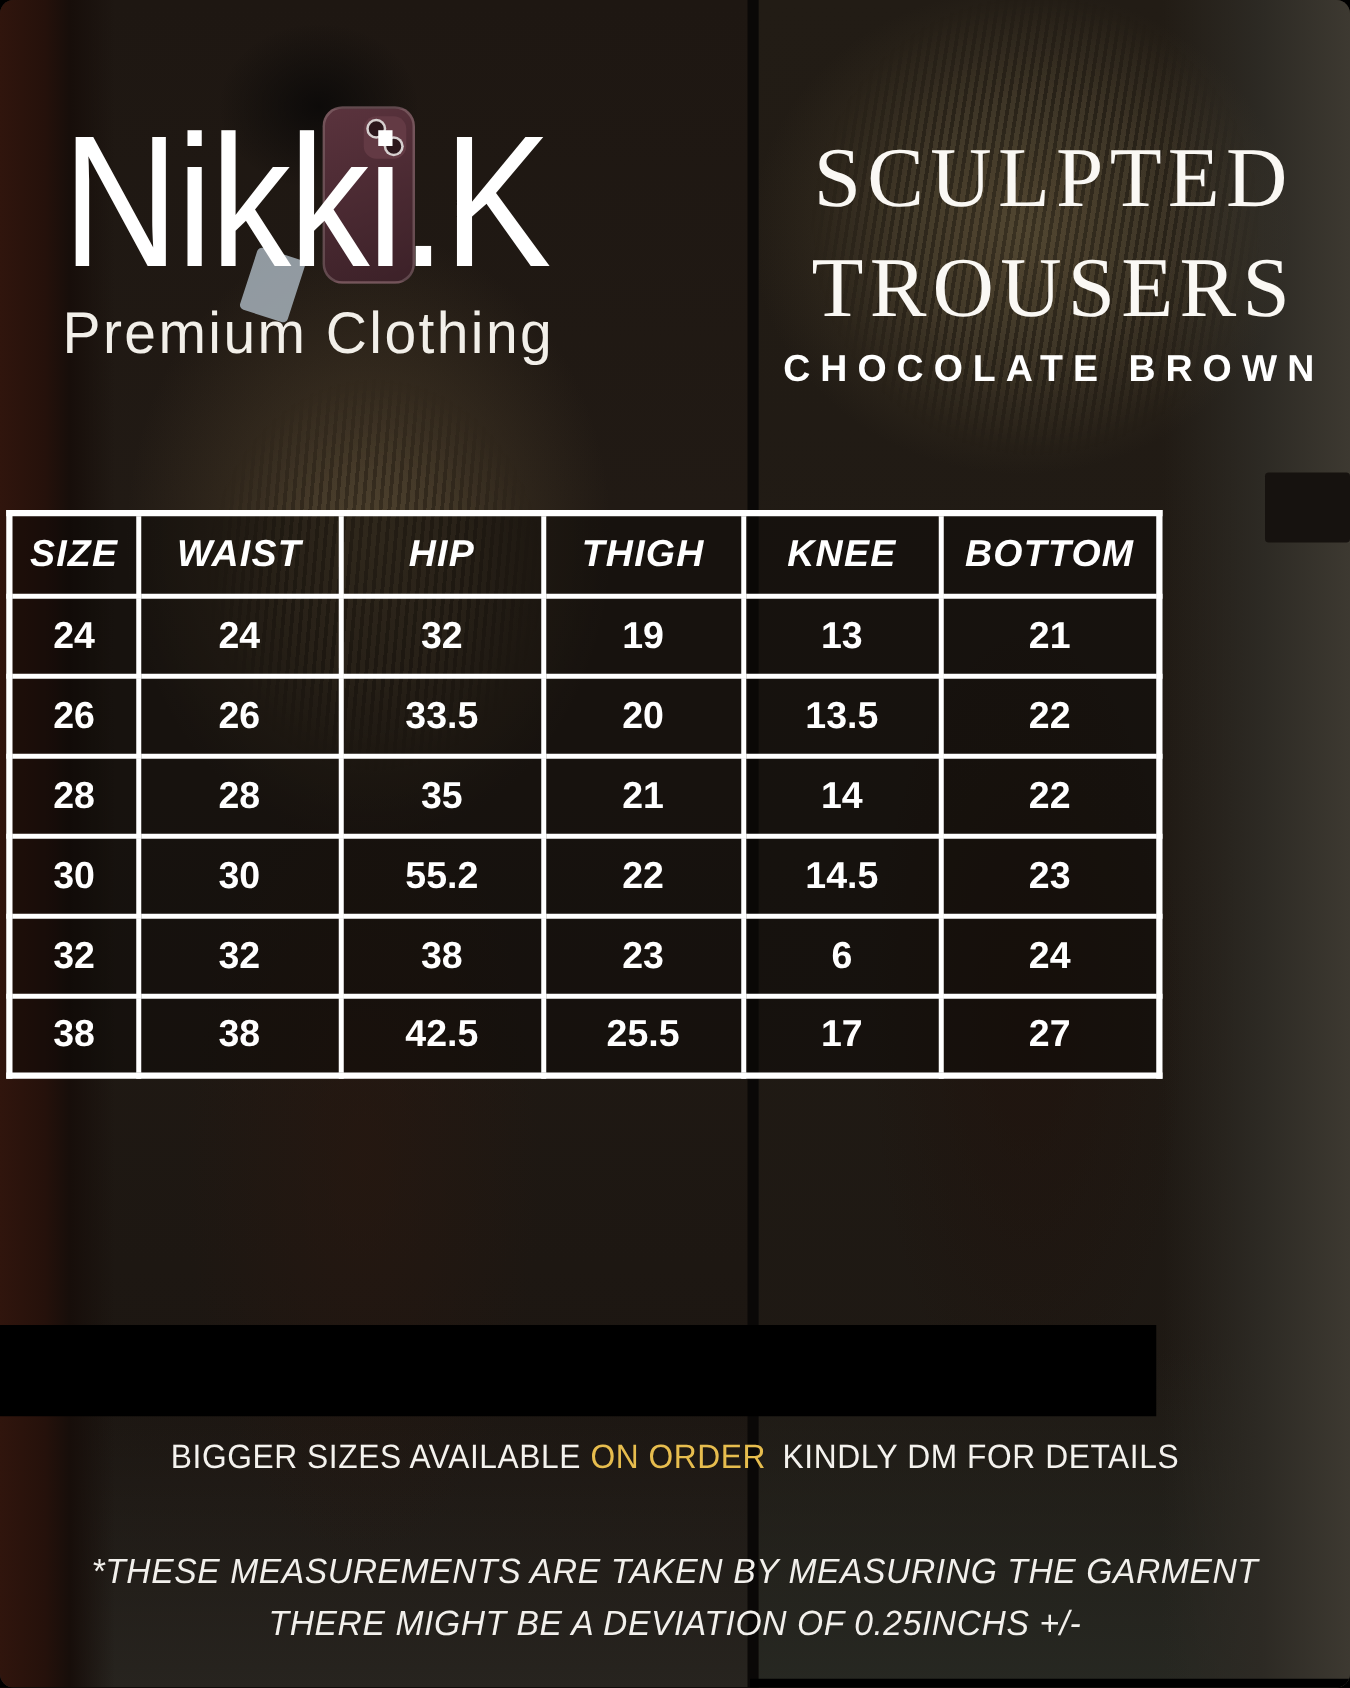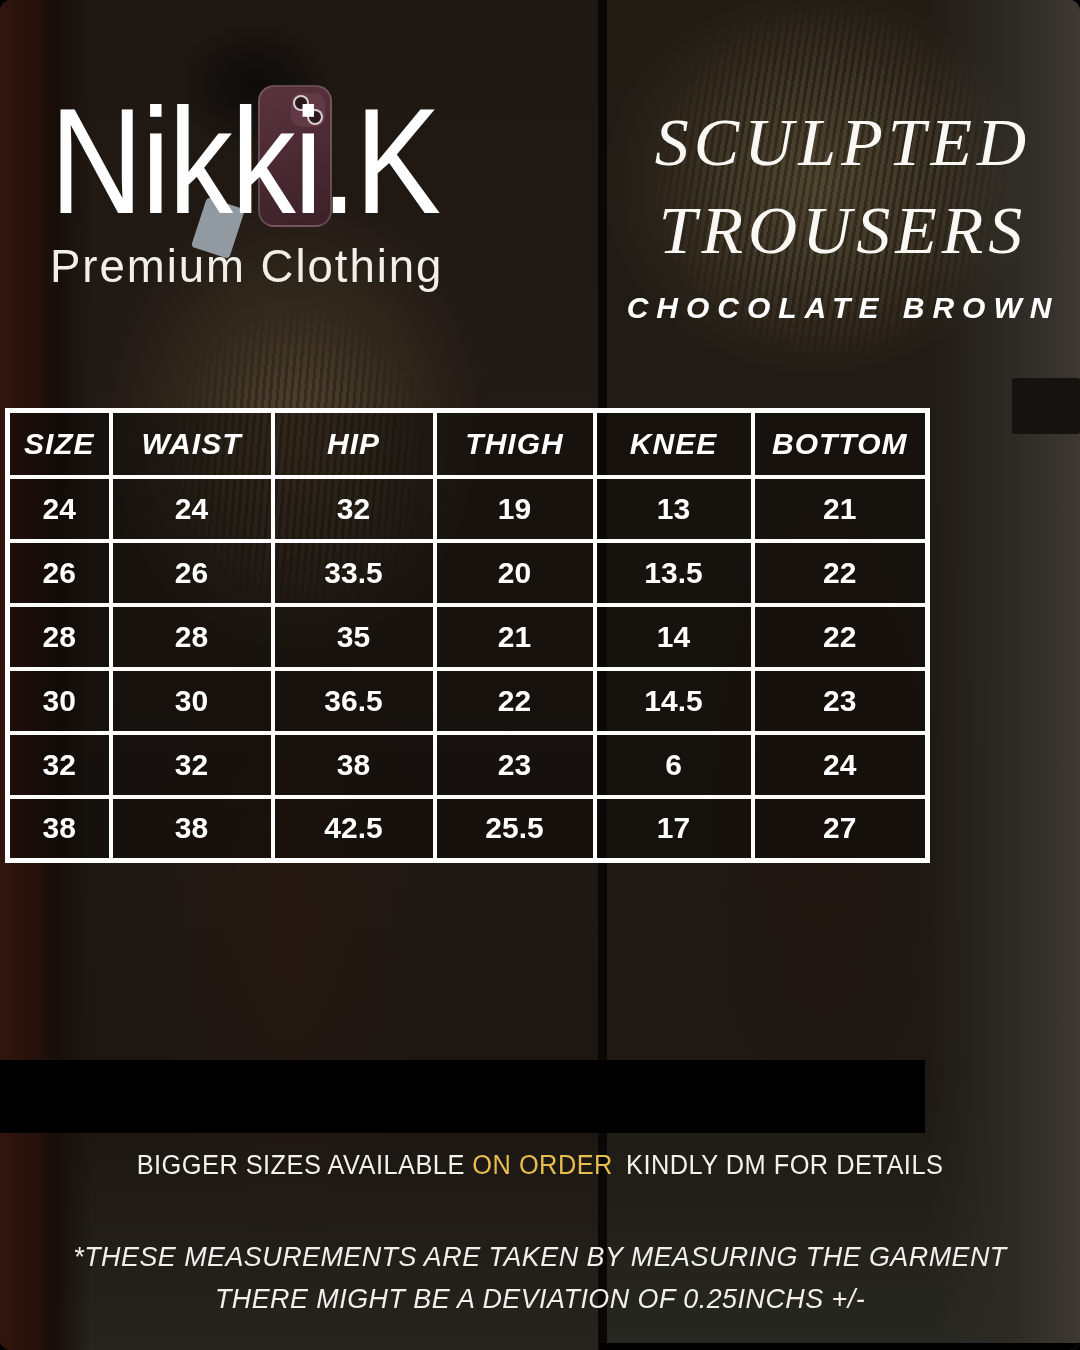"SCULPTED" .title-block { font-style: italic -> none }
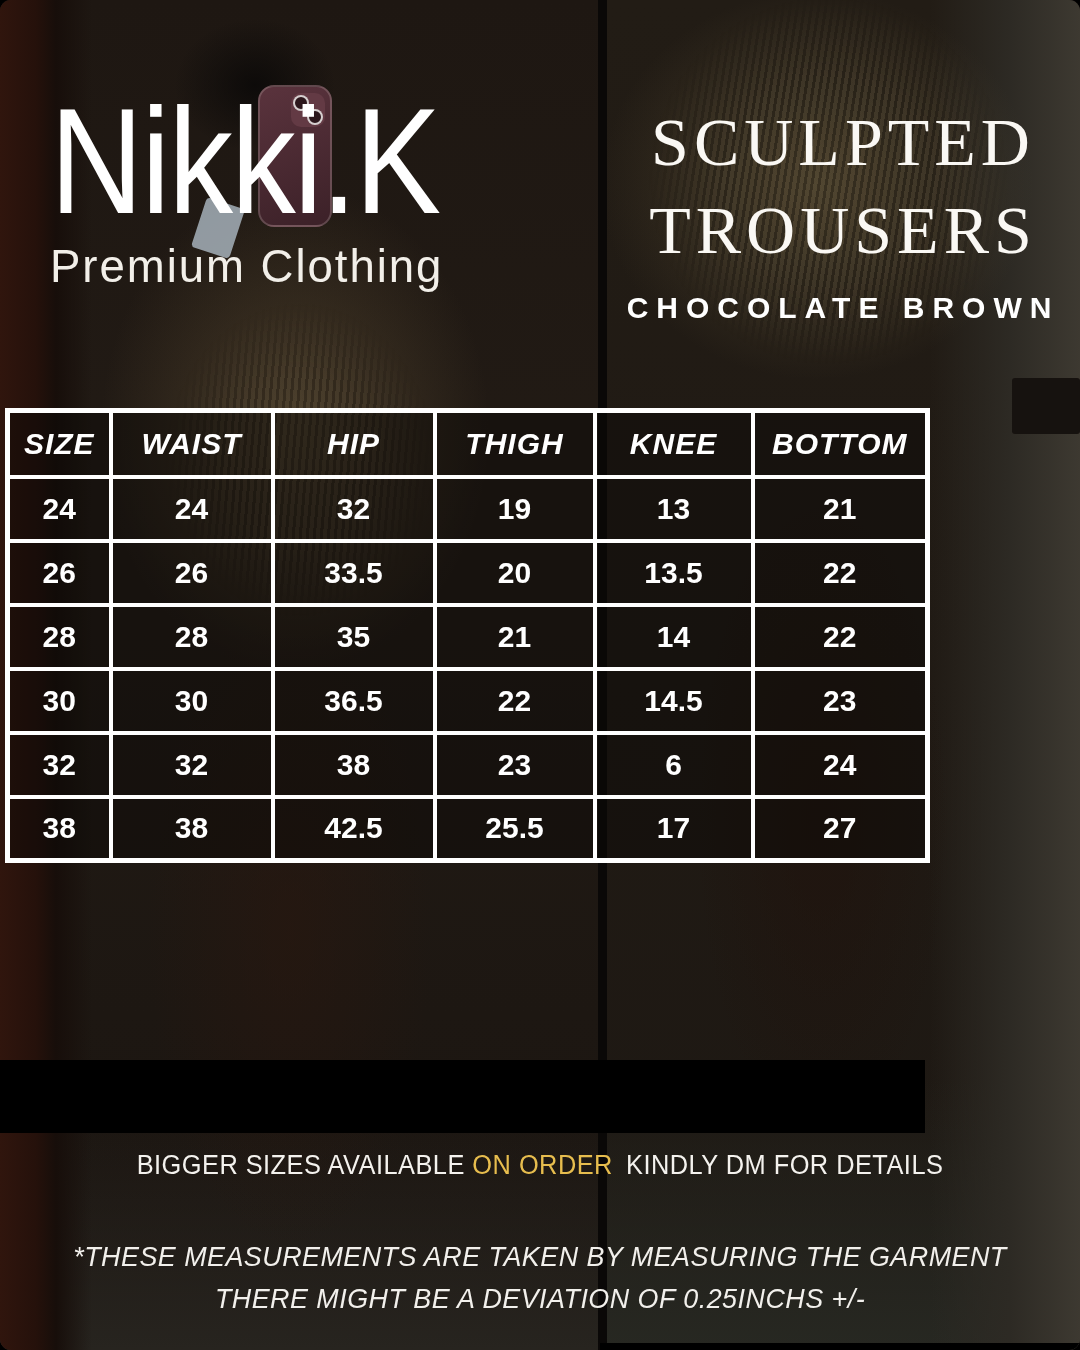"CHOCOLATE BROWN" .color-name { margin-top: 16px -> 4px }
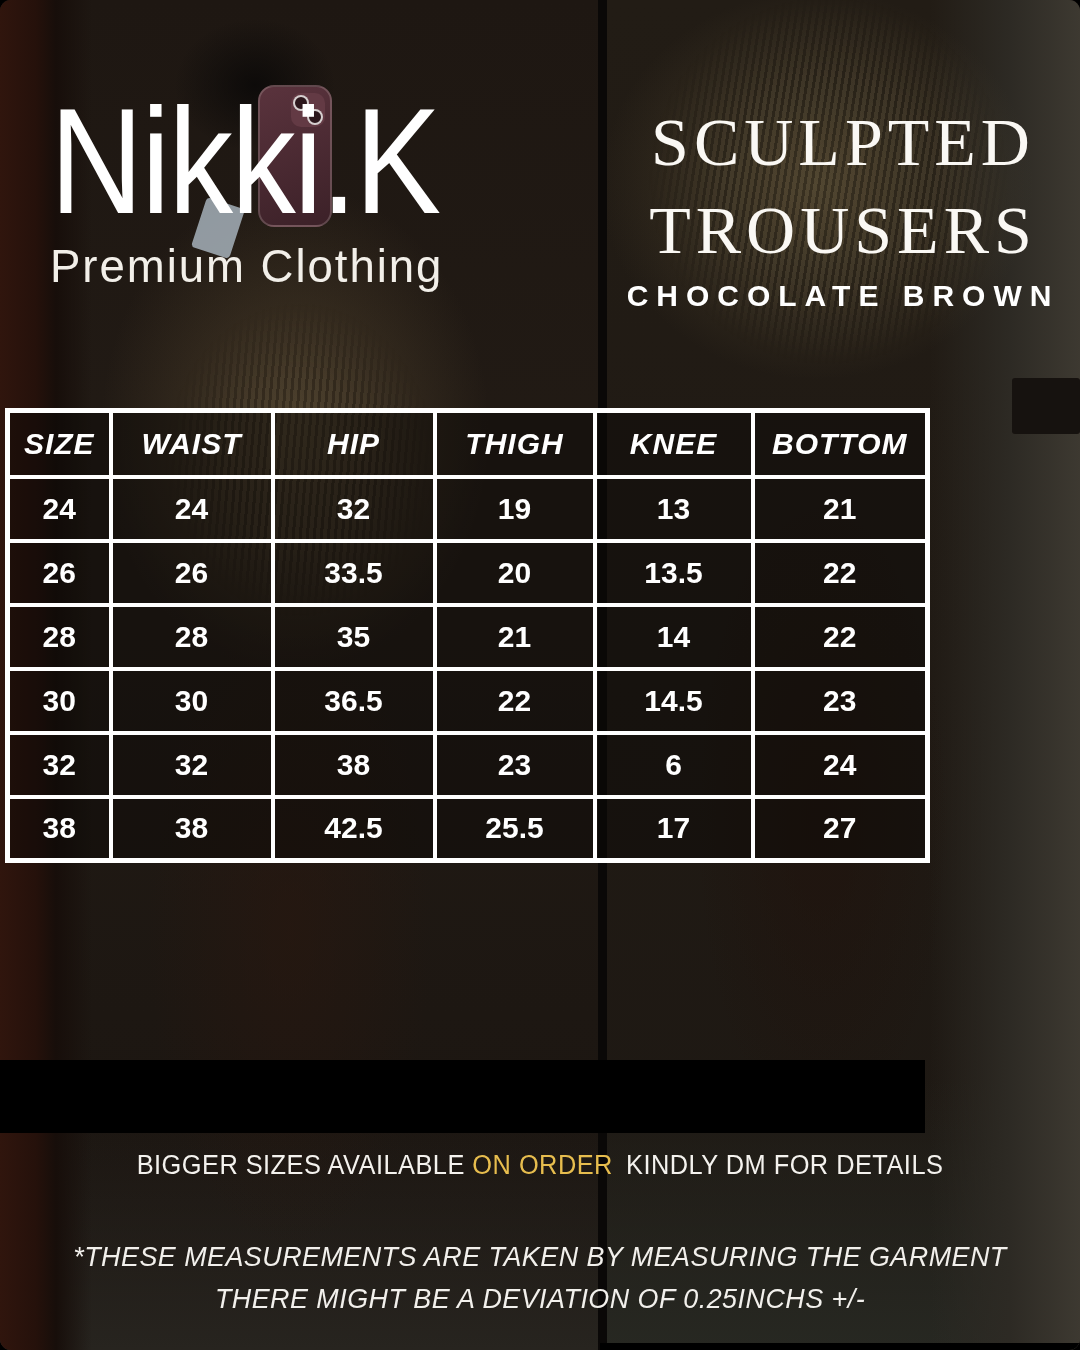"36.5" td { text: 36.5 -> 55.2 }
